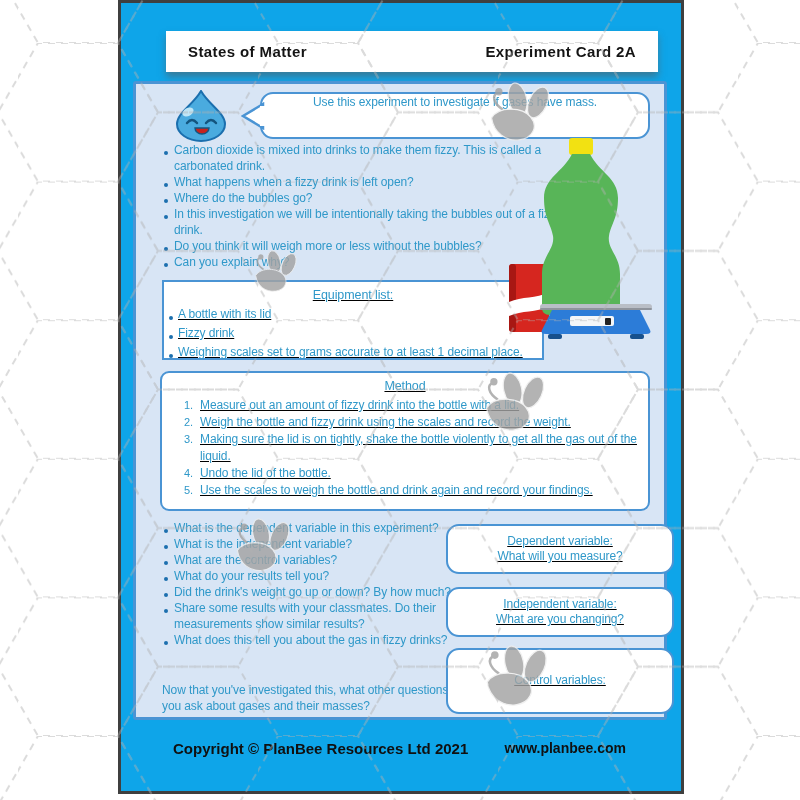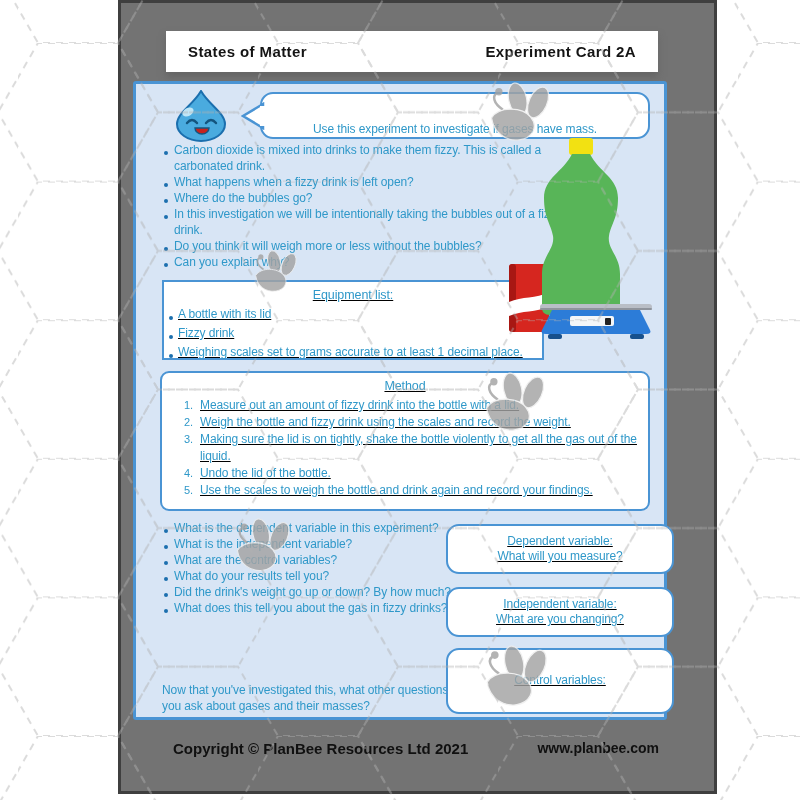"States of Matter" .page { background: #737373 -> #0ea5e9; padding-left: 33px -> none }
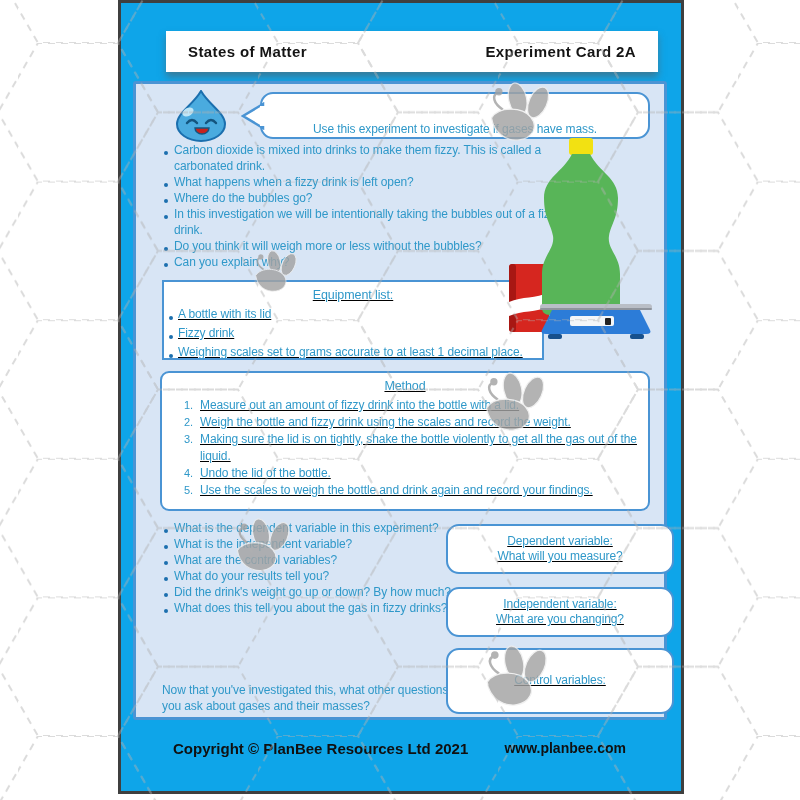"Use this experiment to investigate" .bubble { align-items: flex-end -> flex-start }
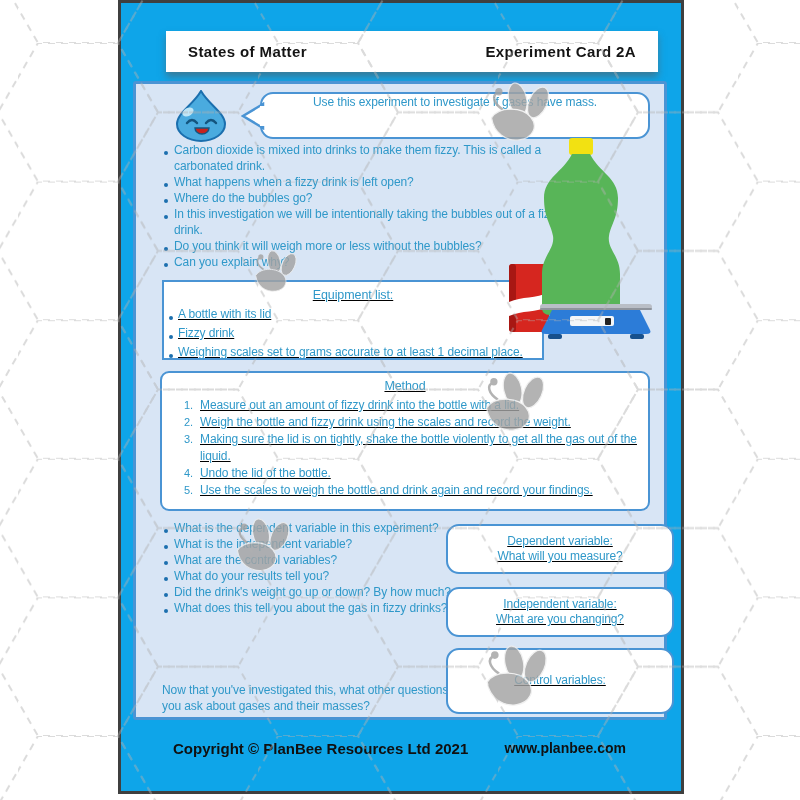"Share some results with your" li { html: none -> <li>Share some results with your classmates. Do their measurements show similar results?</li> }
